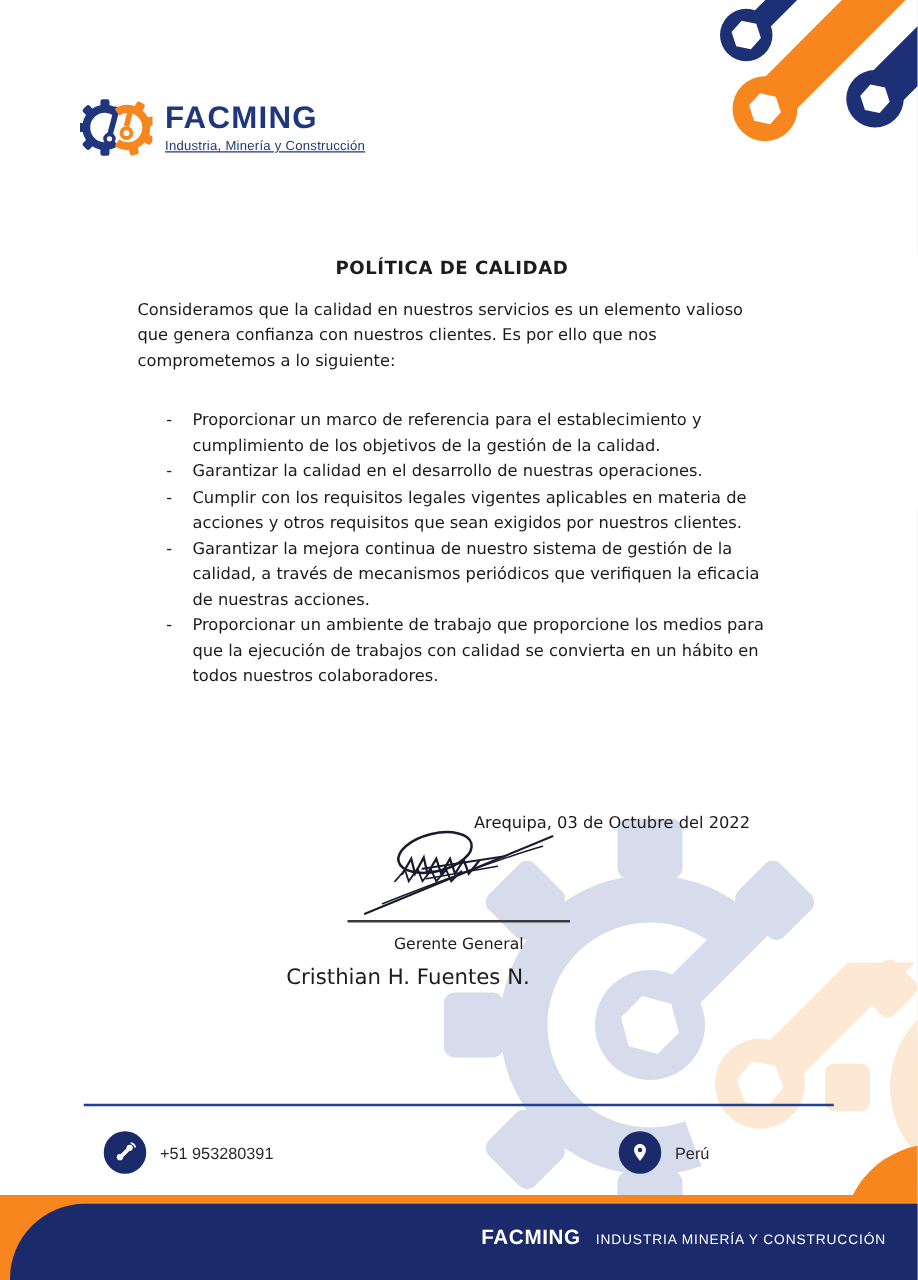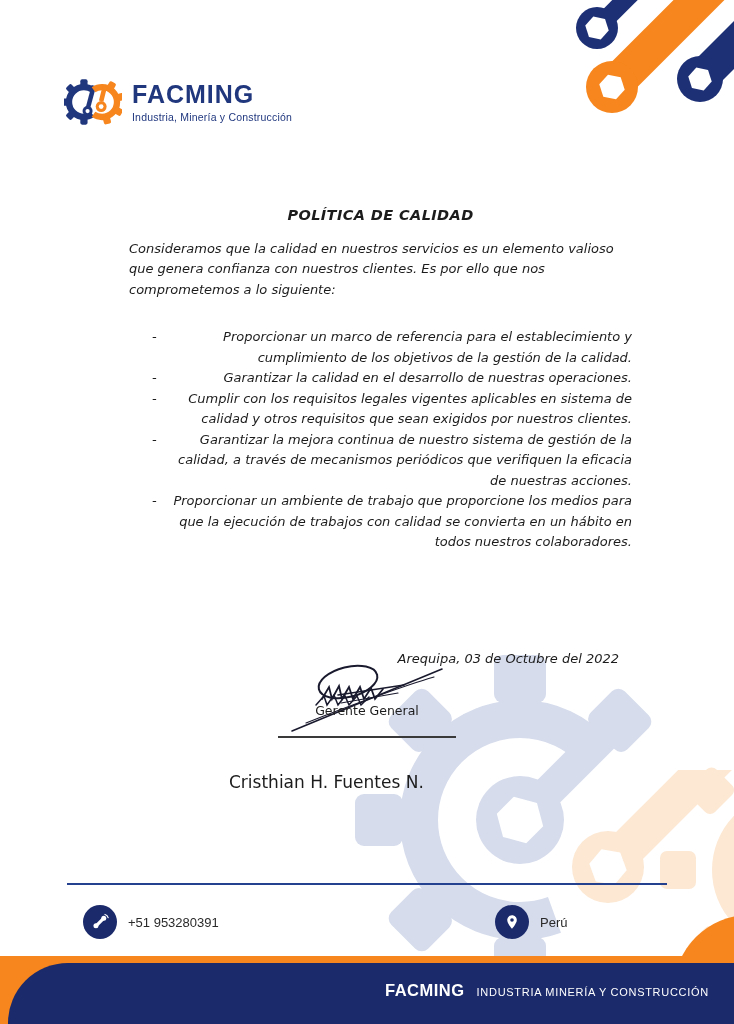"Industria, Minería y Construcción" .logo-tagline { text-decoration: none -> underline }
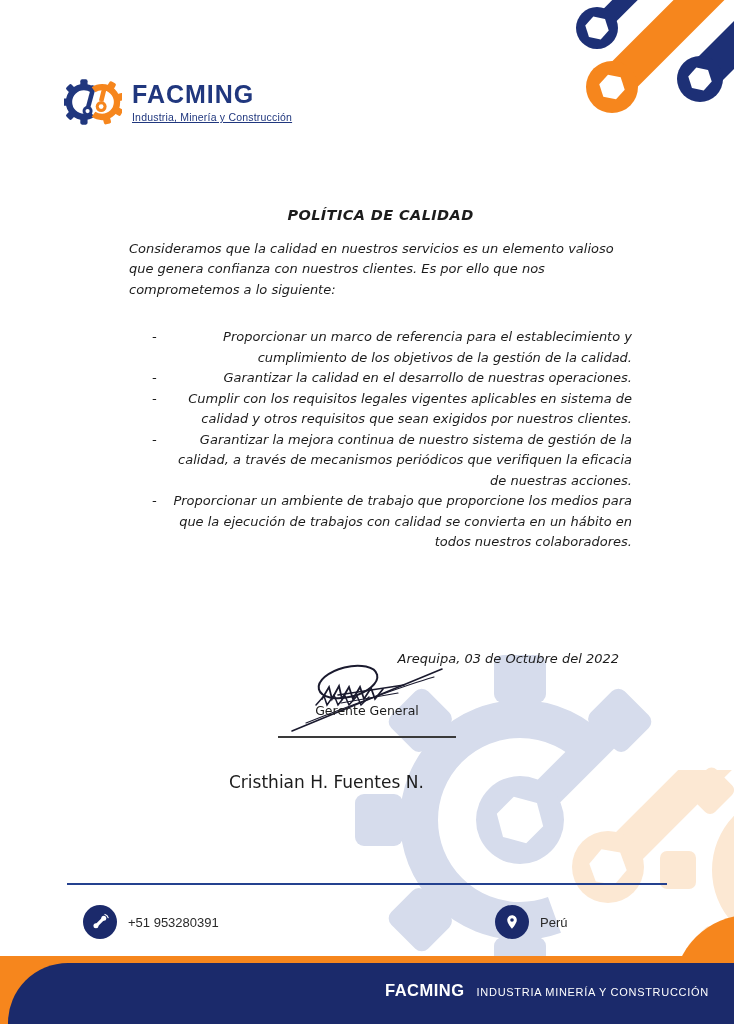"POLÍTICA DE CALIDAD" .content { font-style: italic -> none; left: 129px -> 110px }
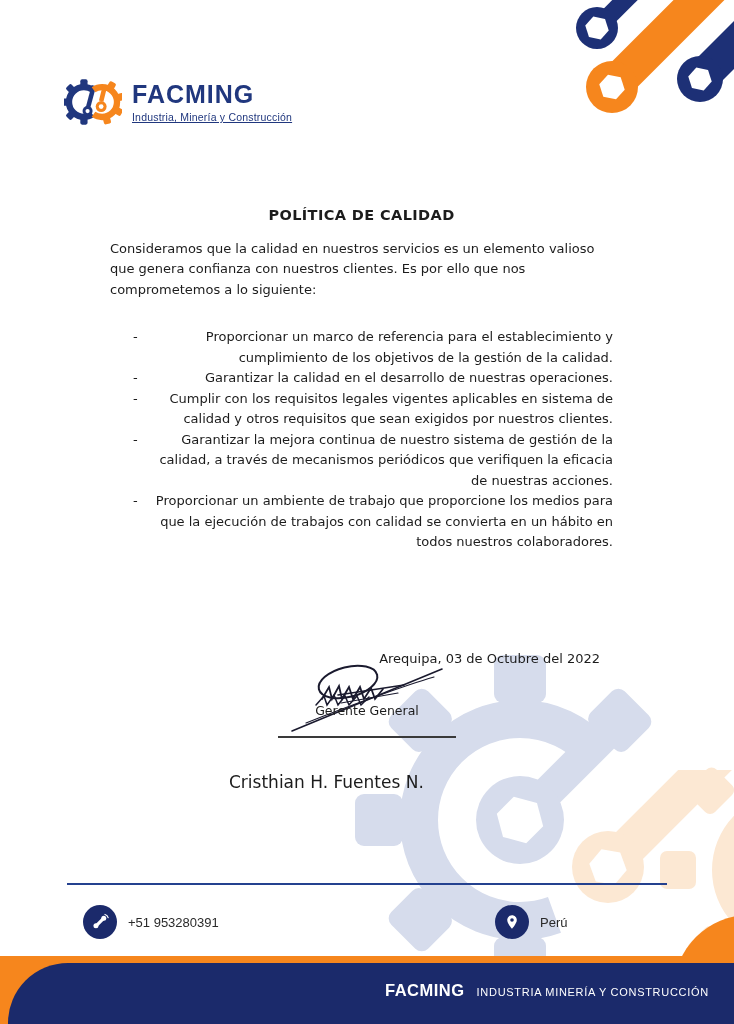"Proporcionar un marco de referencia" .li-text { text-align: right -> none }
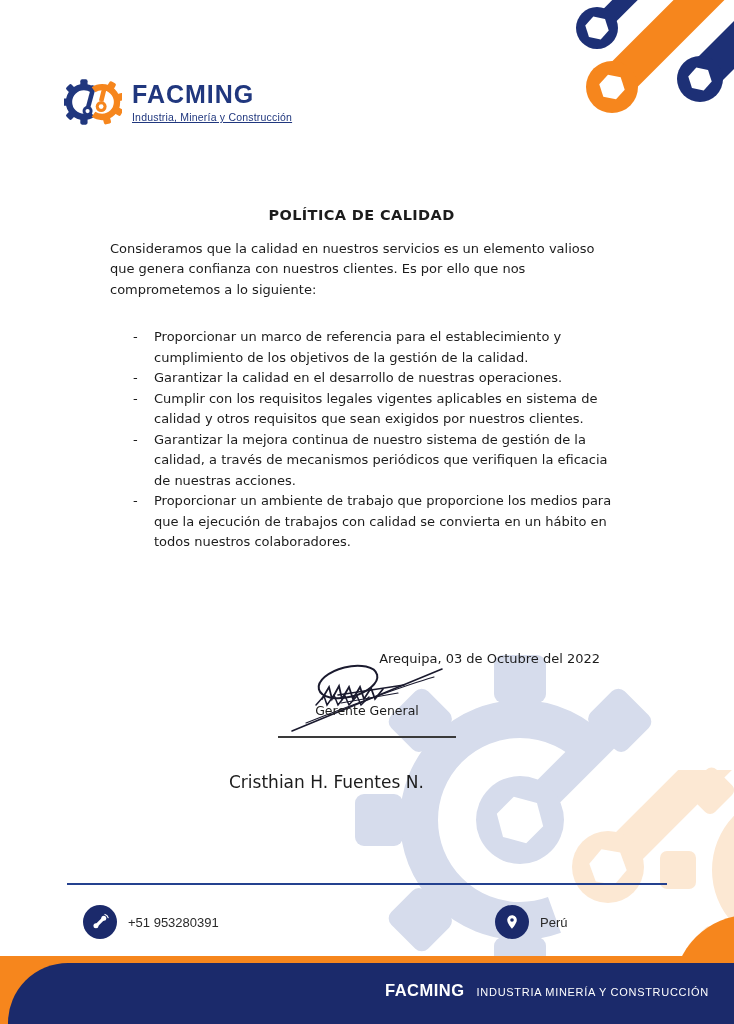"Cumplir con los requisitos legales" span.li-text { text: sistema de calidad -> materia de acciones }
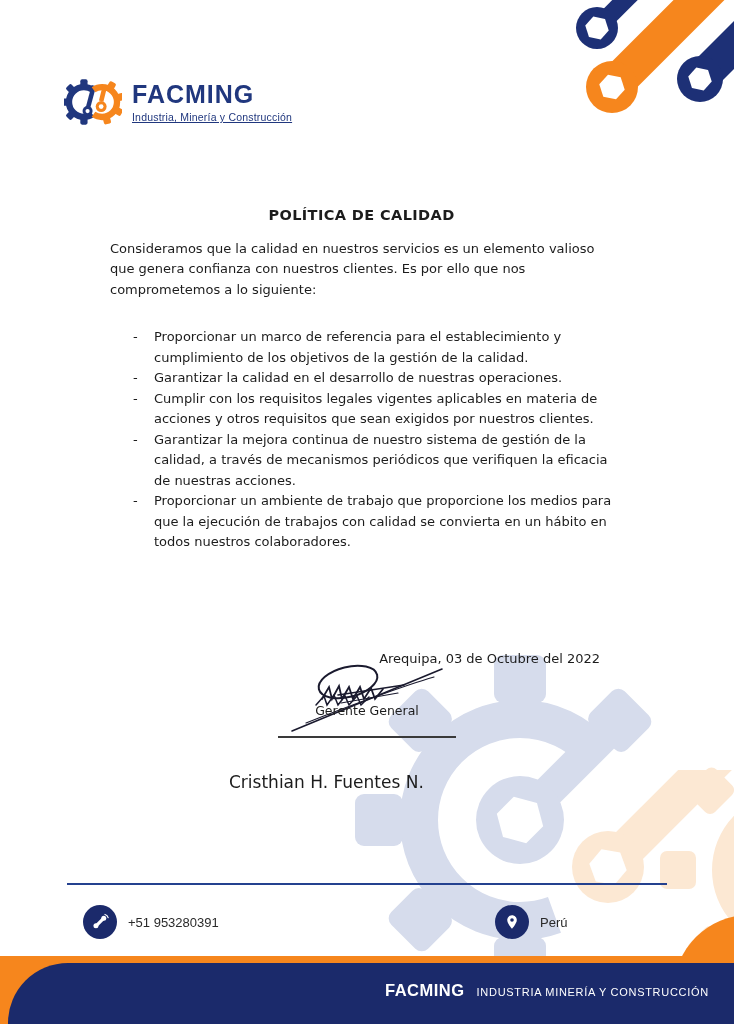"Gerente General" .sig-role { top: 703px -> 747px }
